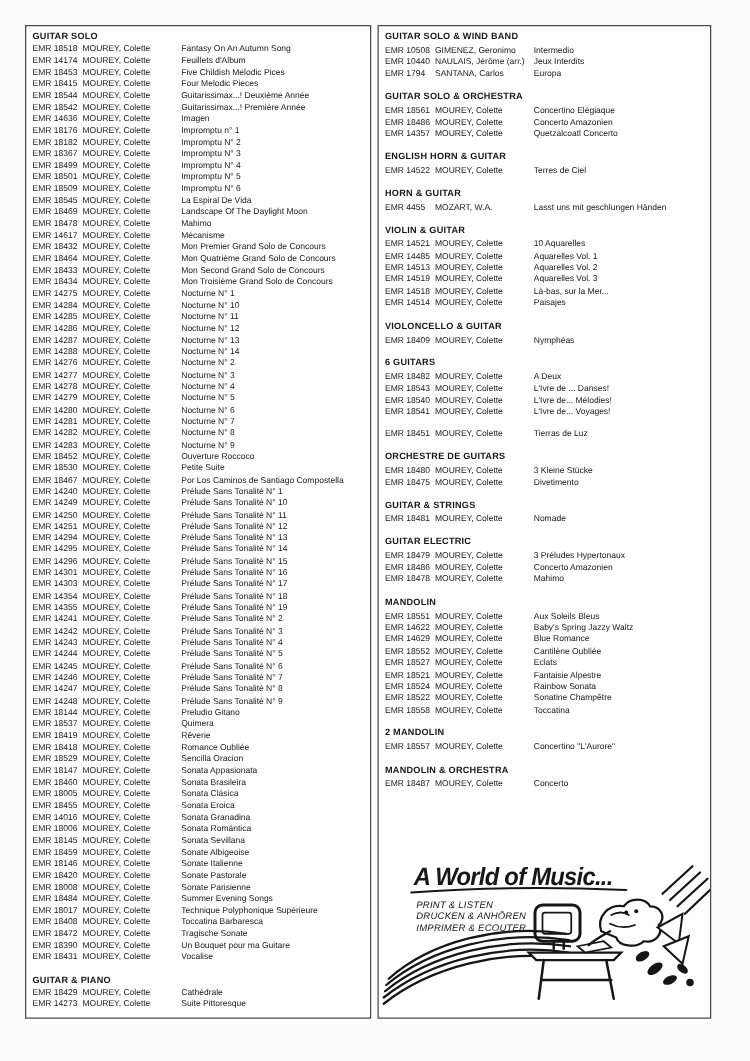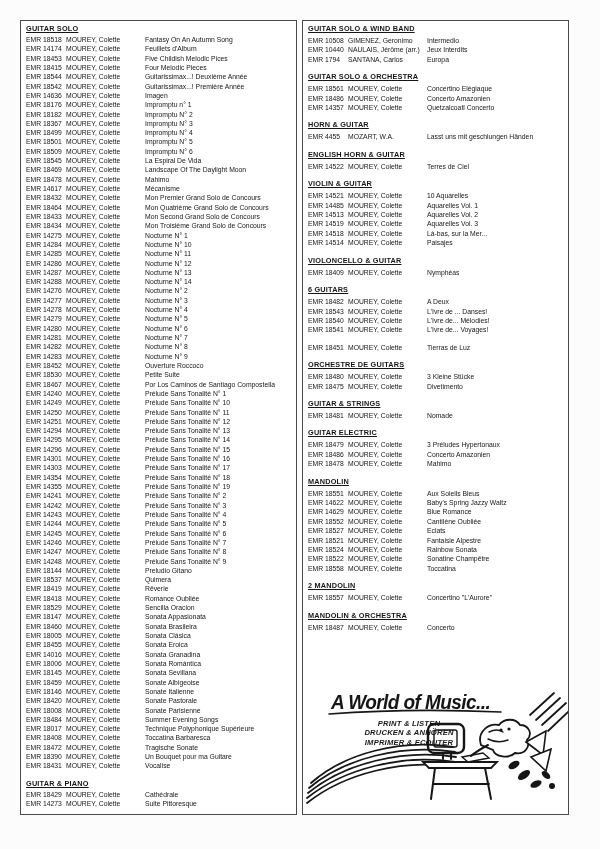"GUITAR SOLO" .section-header { text-decoration: underline -> none }
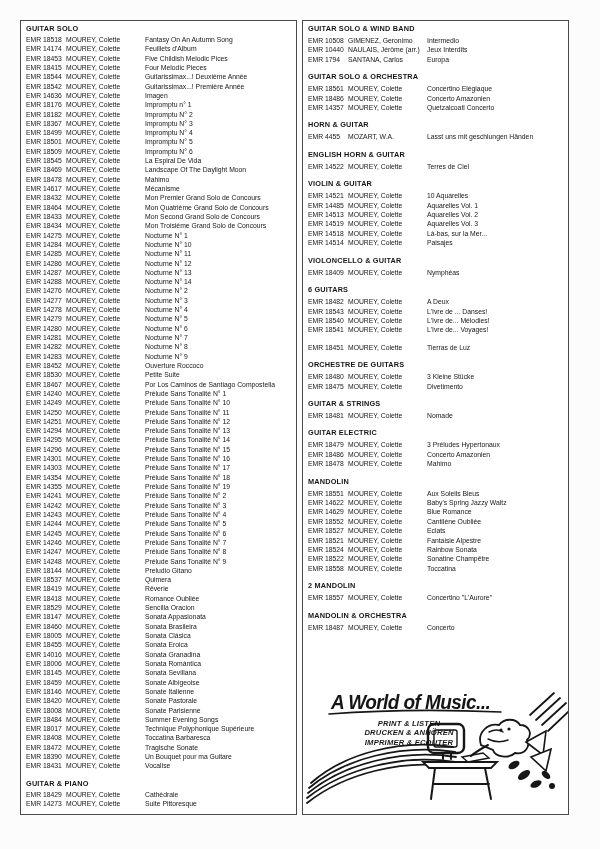"HORN & GUITAR" div.section { order: before "ENGLISH HORN & GUITAR" -> after "ENGLISH HORN & GUITAR" }
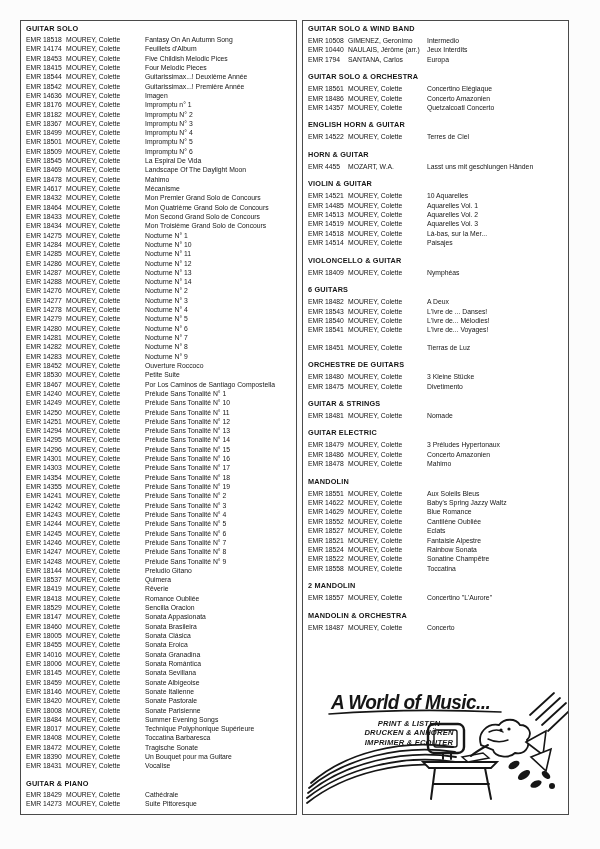"PRINT & LISTEN" #logo-langs { font-weight: bold -> normal; text-align: center -> none }
